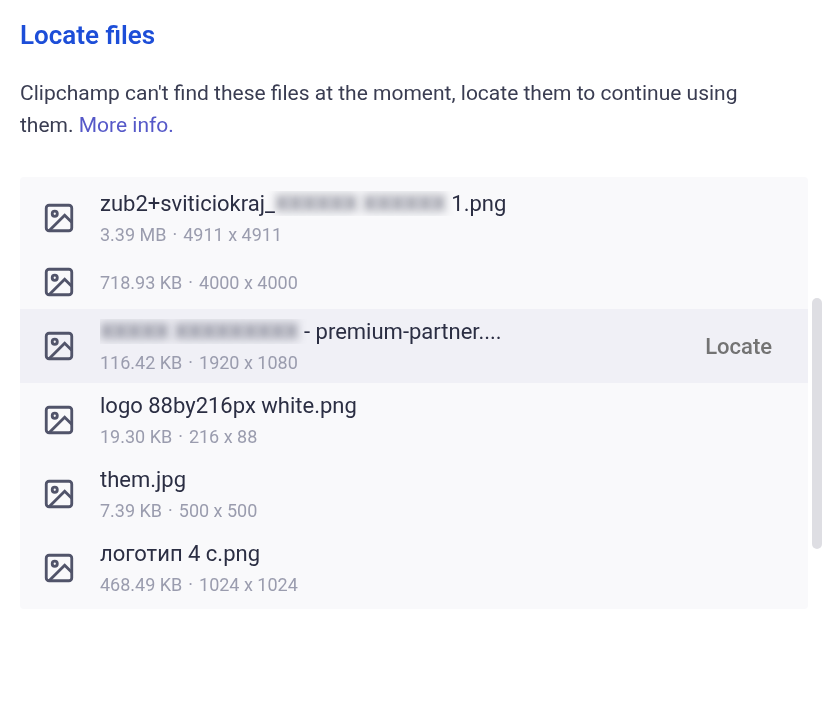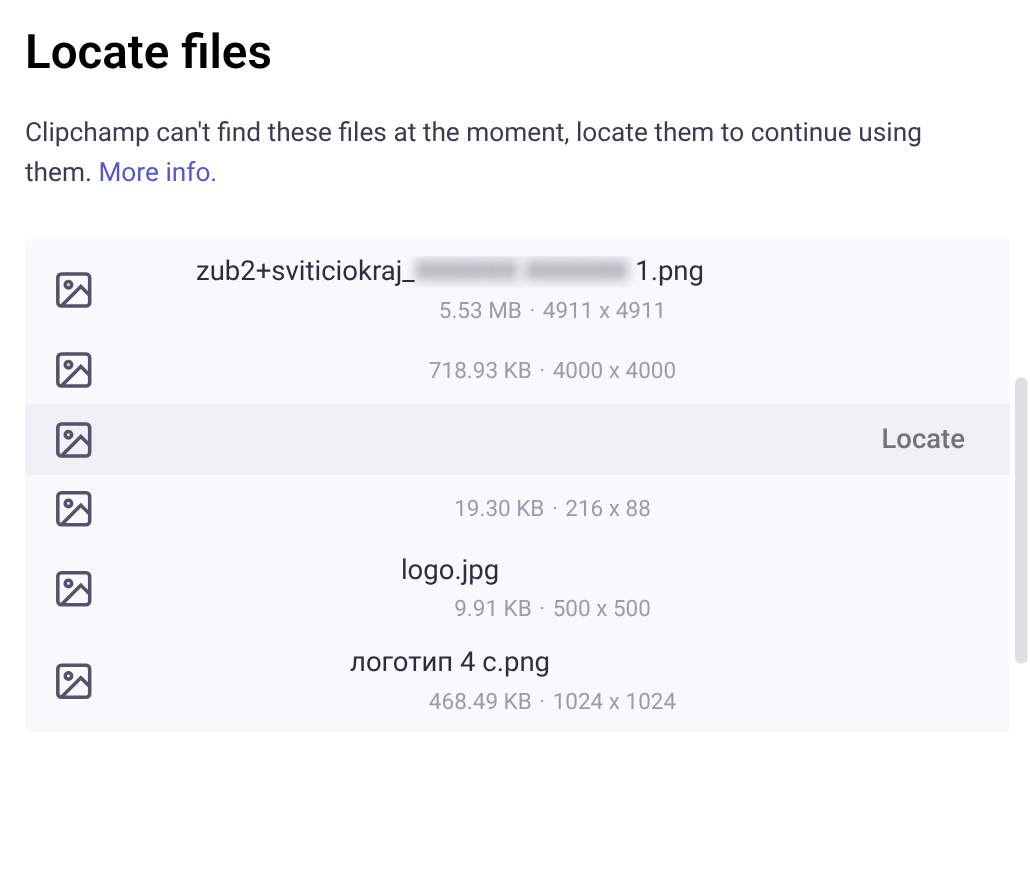"Locate files" .title { color: #000000 -> #1d4ed8; font-size: 38px -> 26px }
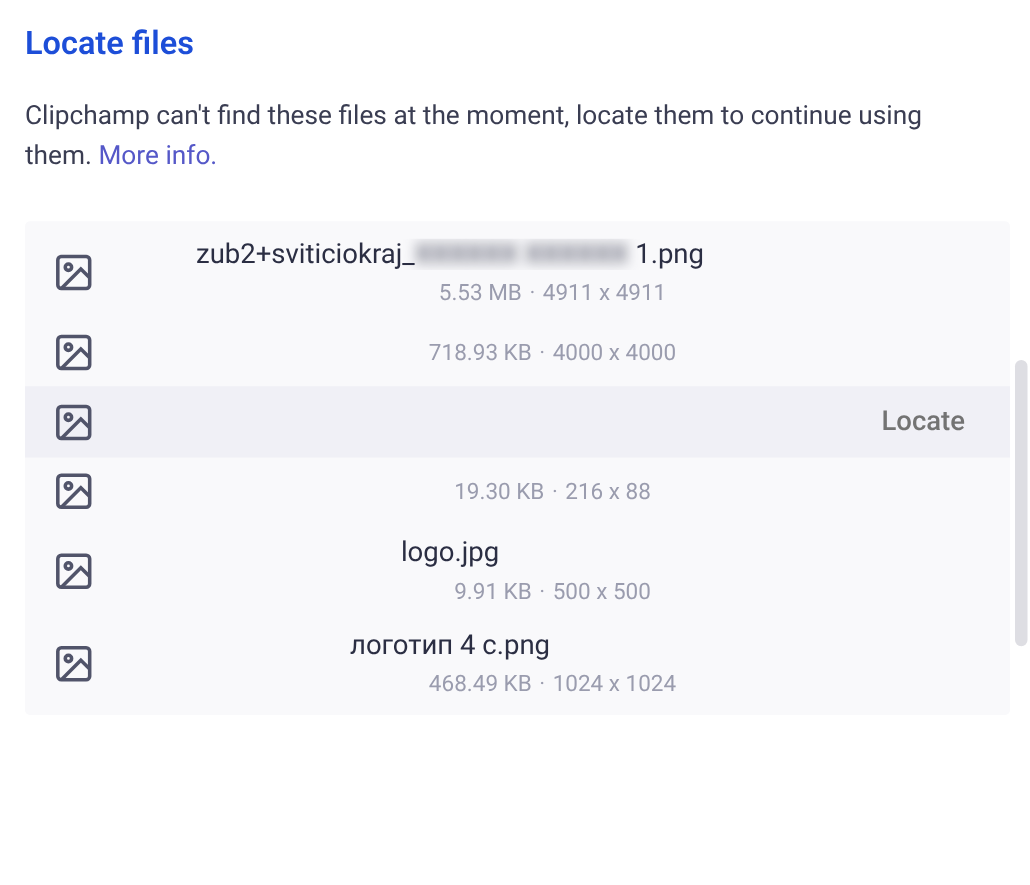"zub2+sviticiokraj_ 1.png" .file-row { text-align: center -> none }
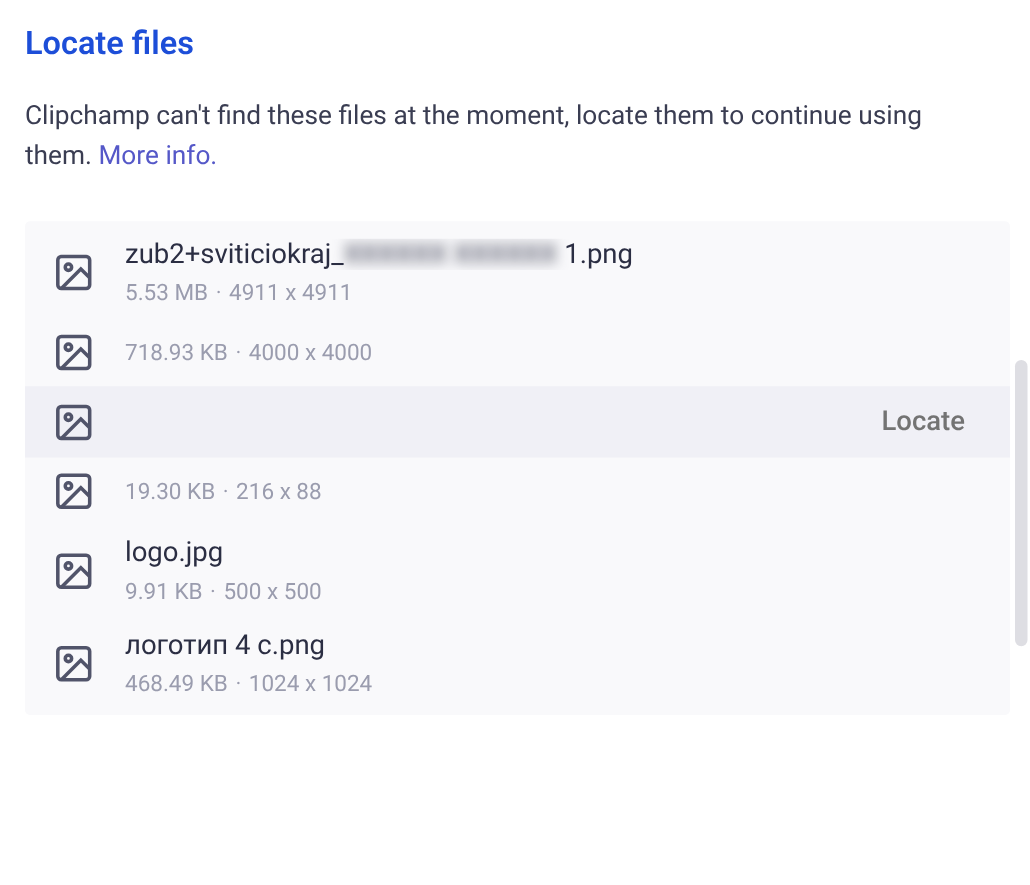"5.53 MB" span { text: 5.53 -> 3.39 }
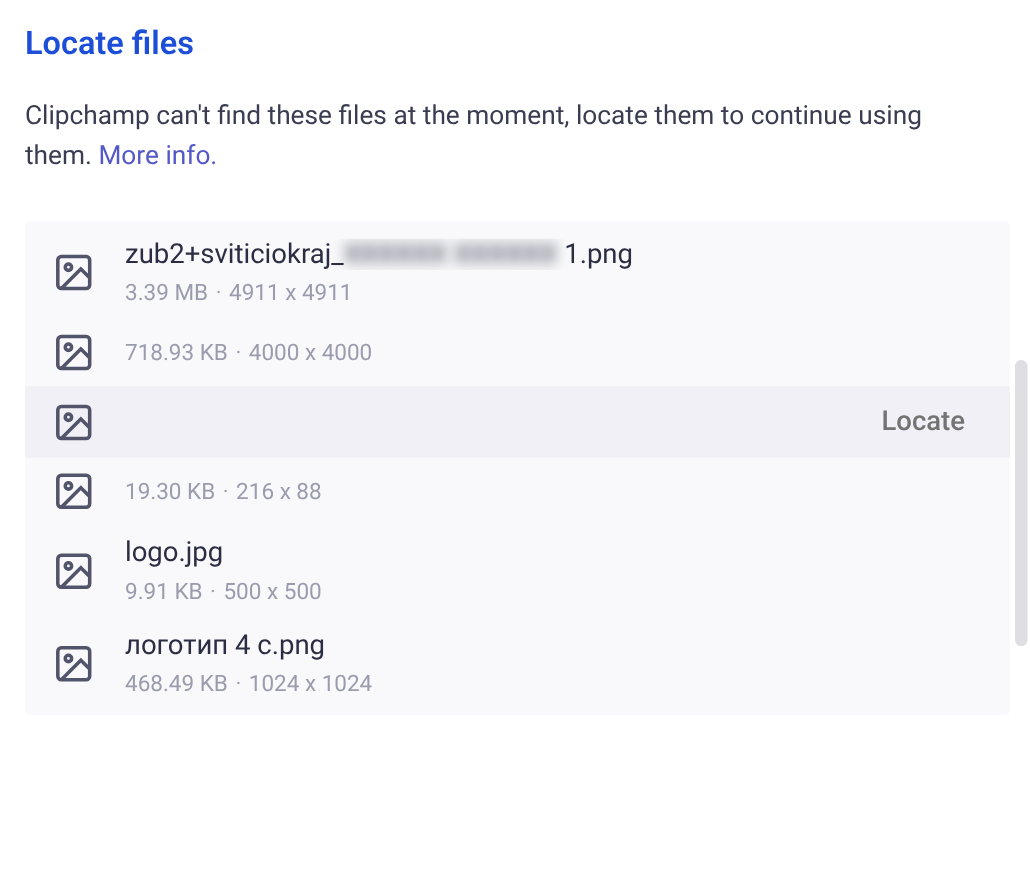"- premium-partner...." div.file-info { html: none -> <div> <div> <span>XXXXX XXXXXXXXX</span><span> - premium-partner....</span> </div> <div> <span>116.42 KB</span><span>·</span><span>1920 x 1080</span> </div> </div> }
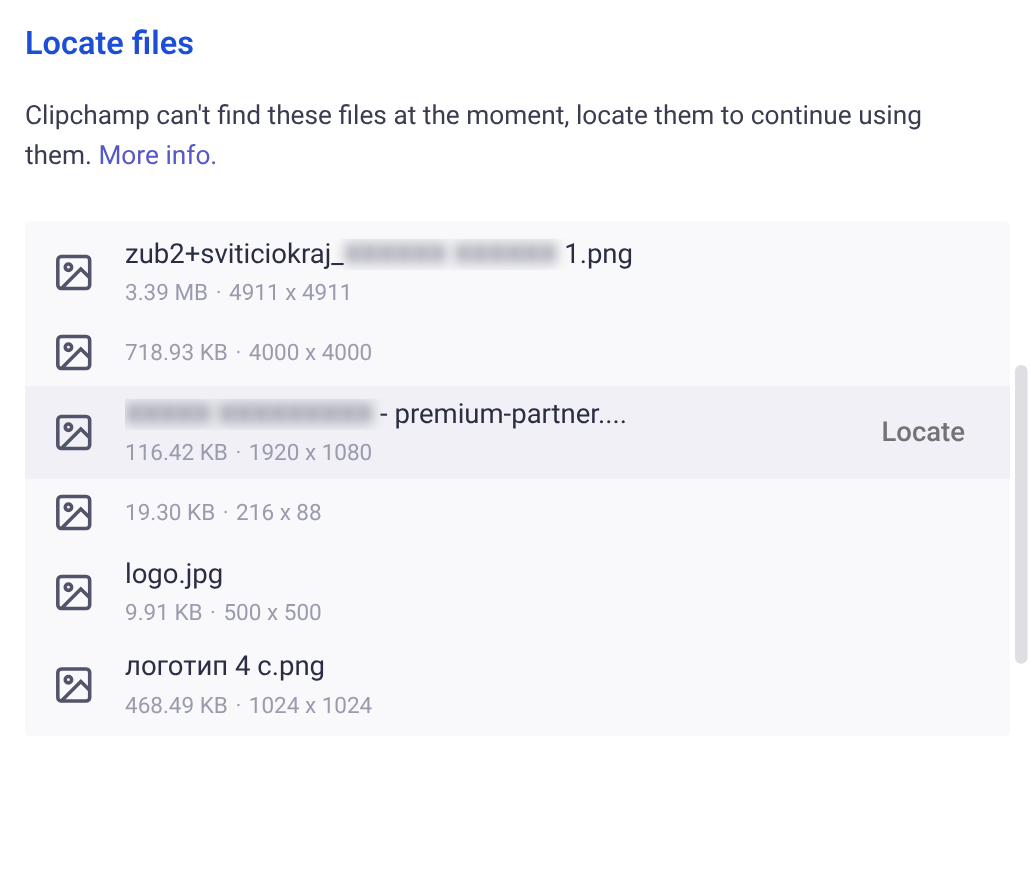"logo 88by216px white.png" div.file-name { html: none -> <div> <span>logo 88by216px white.png</span> </div> }
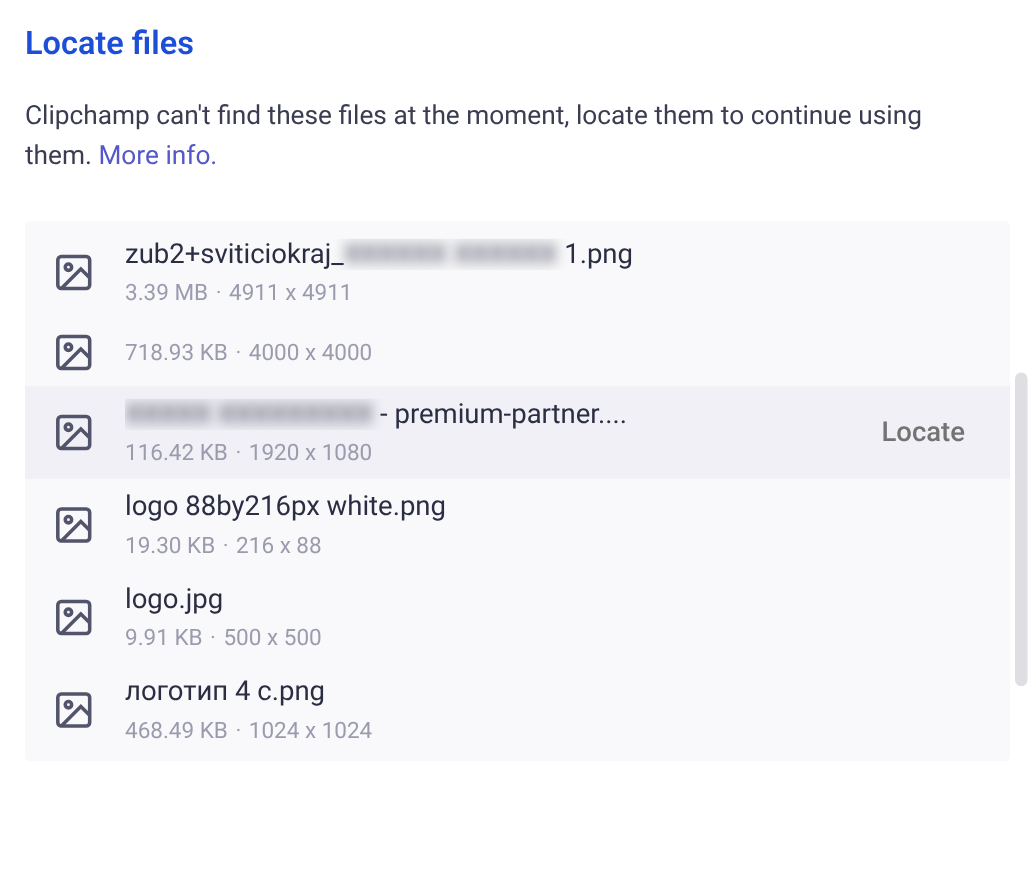"logo.jpg" span { text: logo.jpg -> them.jpg }
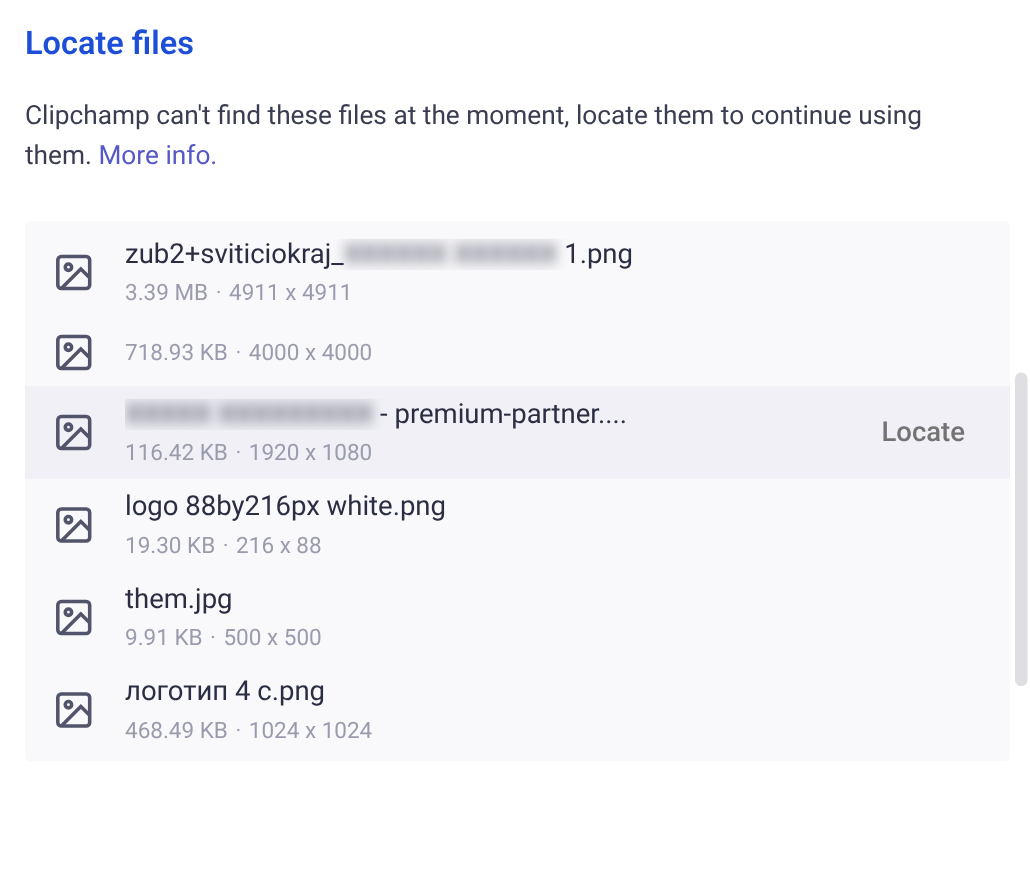"9.91 KB" span { text: 9.91 -> 7.39 }
